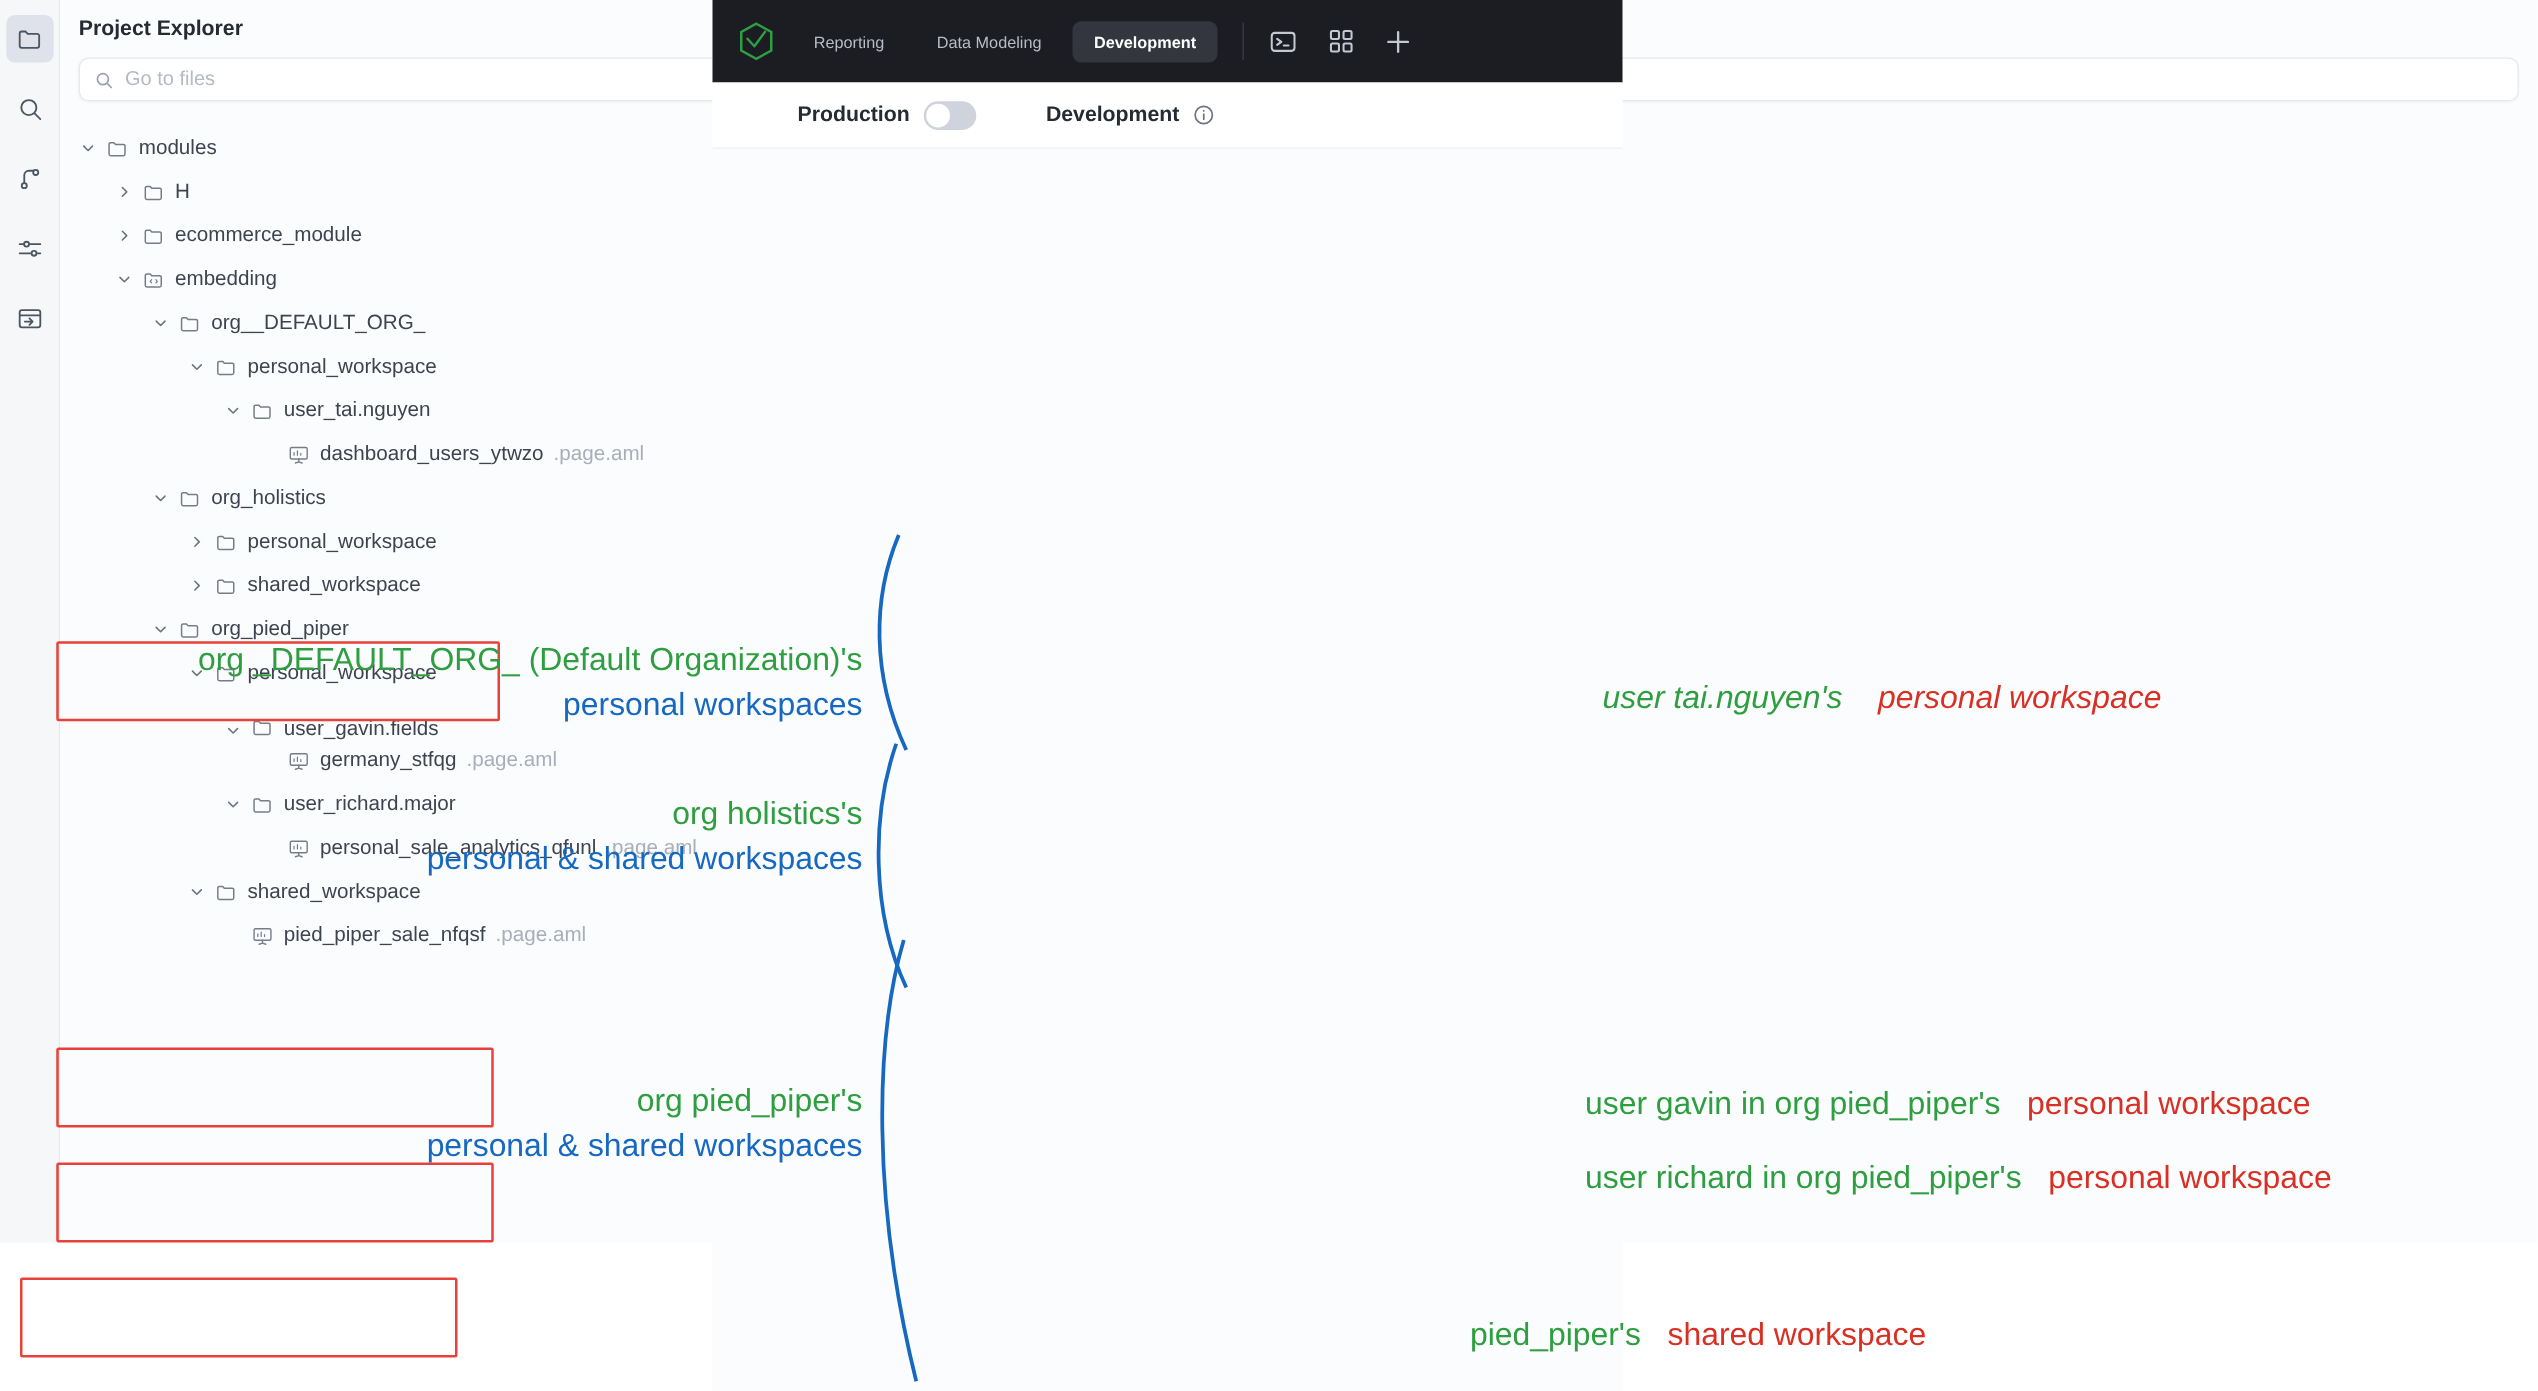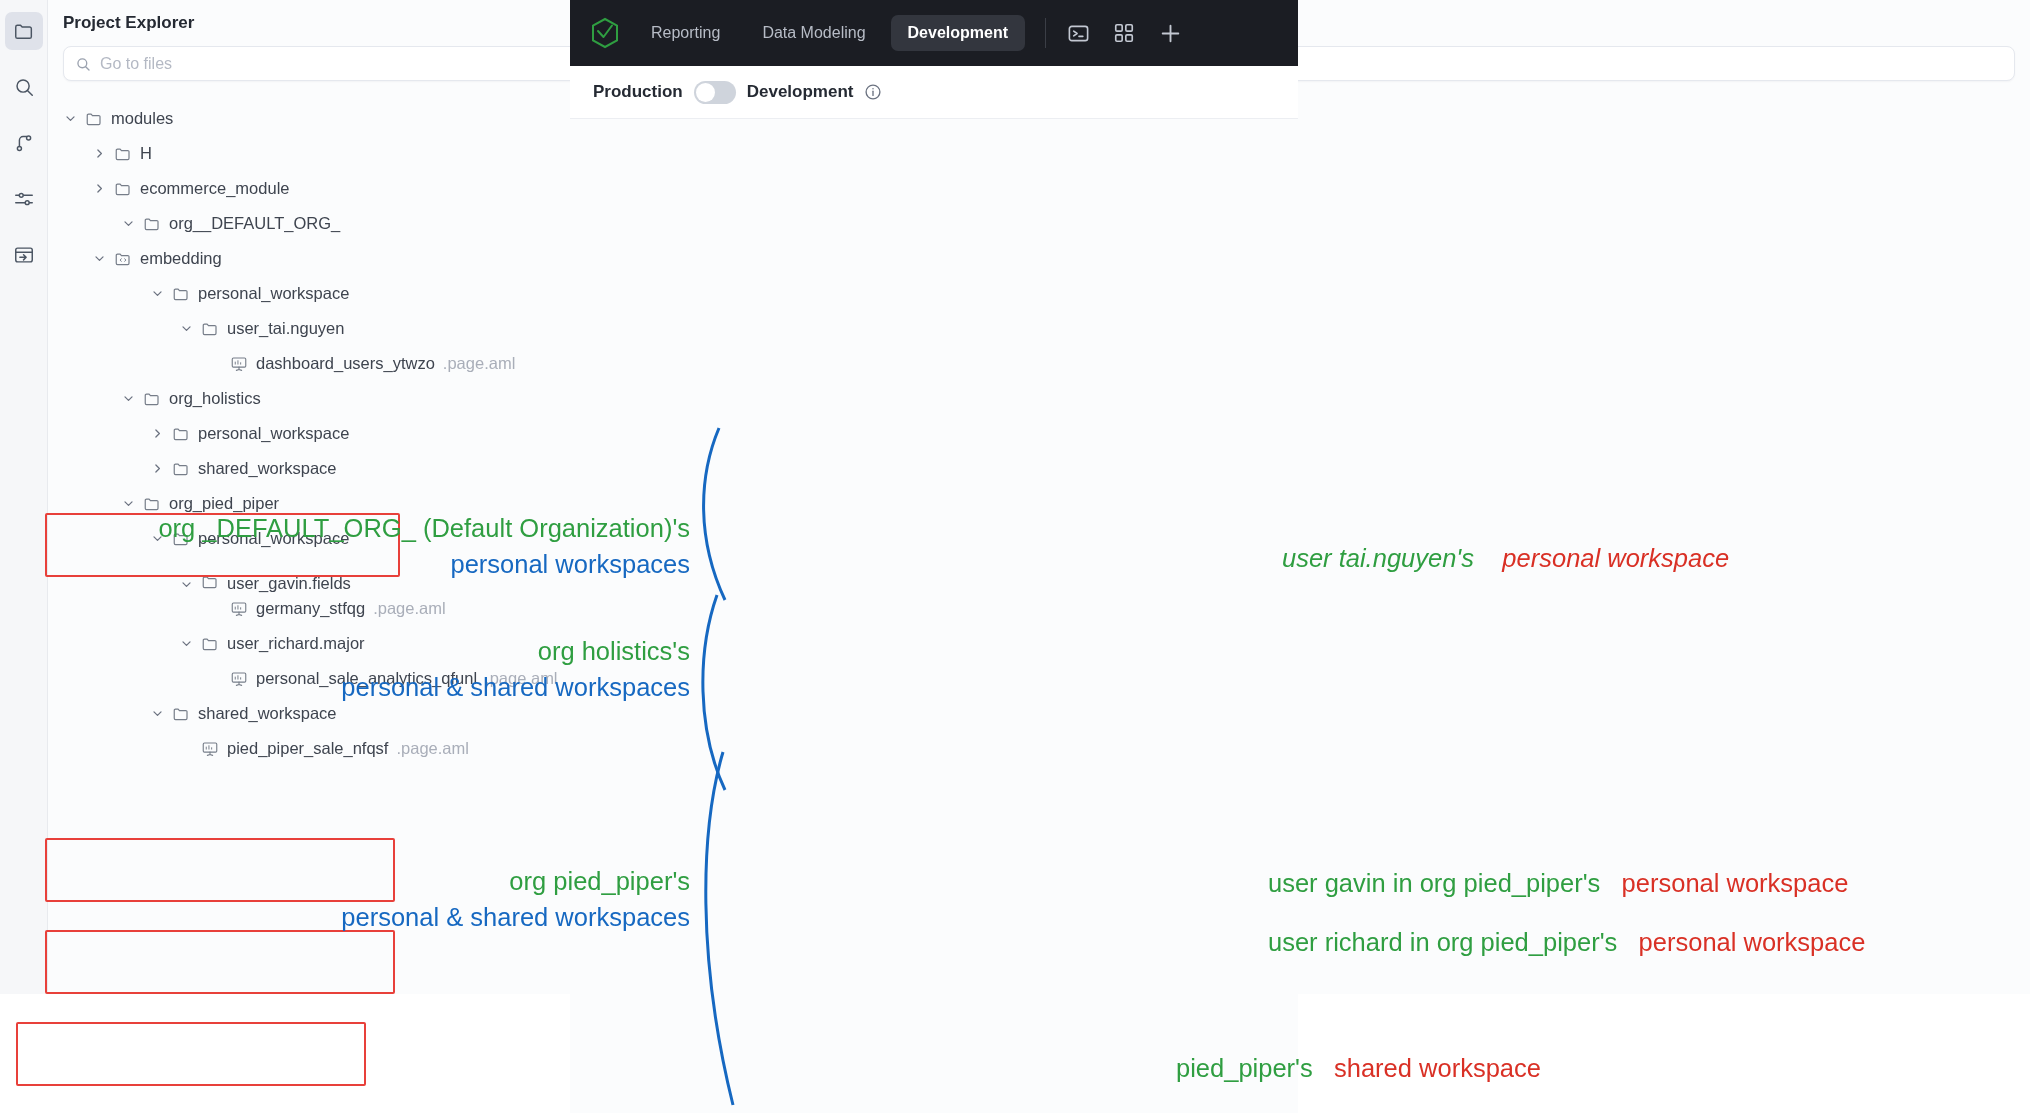"Reporting" .nav-tab { font-size: 16px -> 13px }
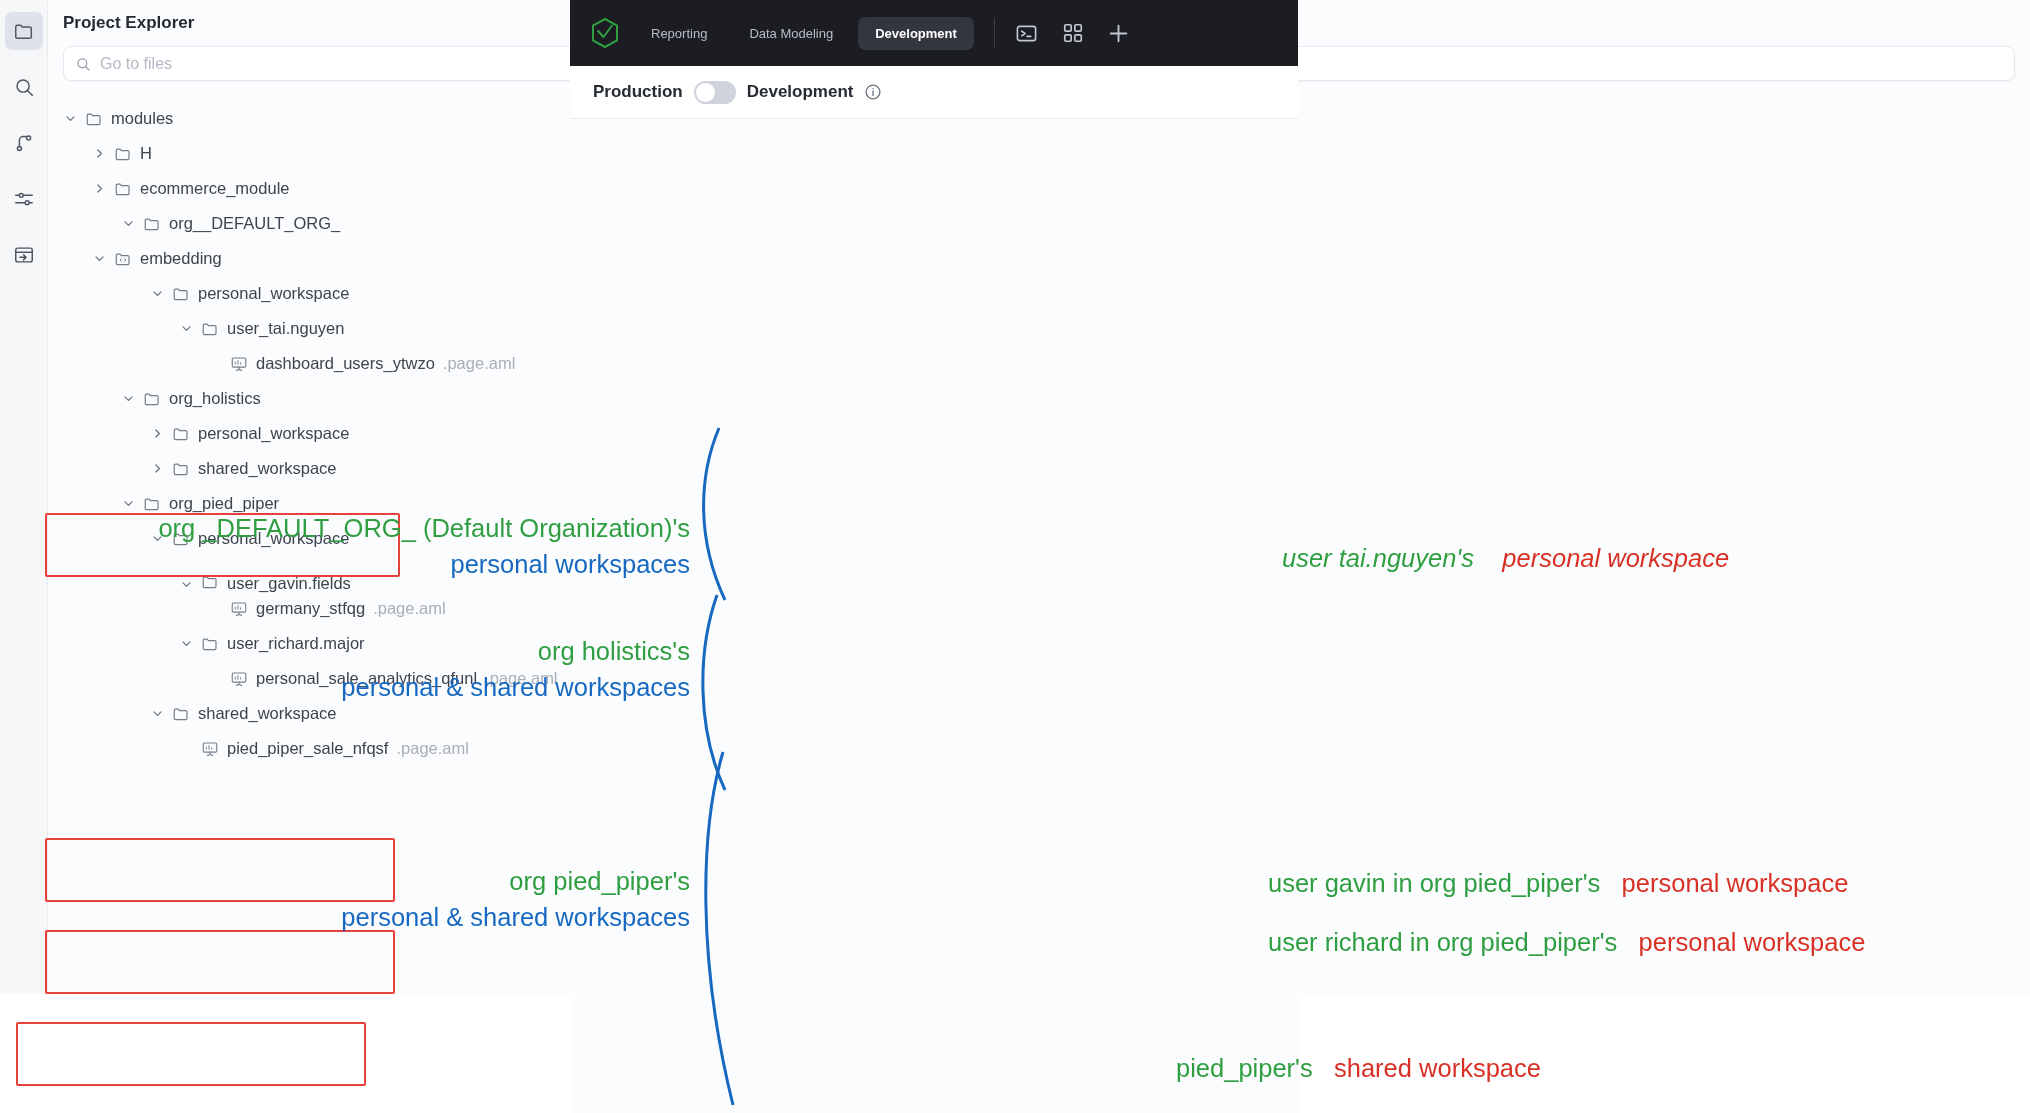"Production" .env-label { margin-left: none -> 45px }
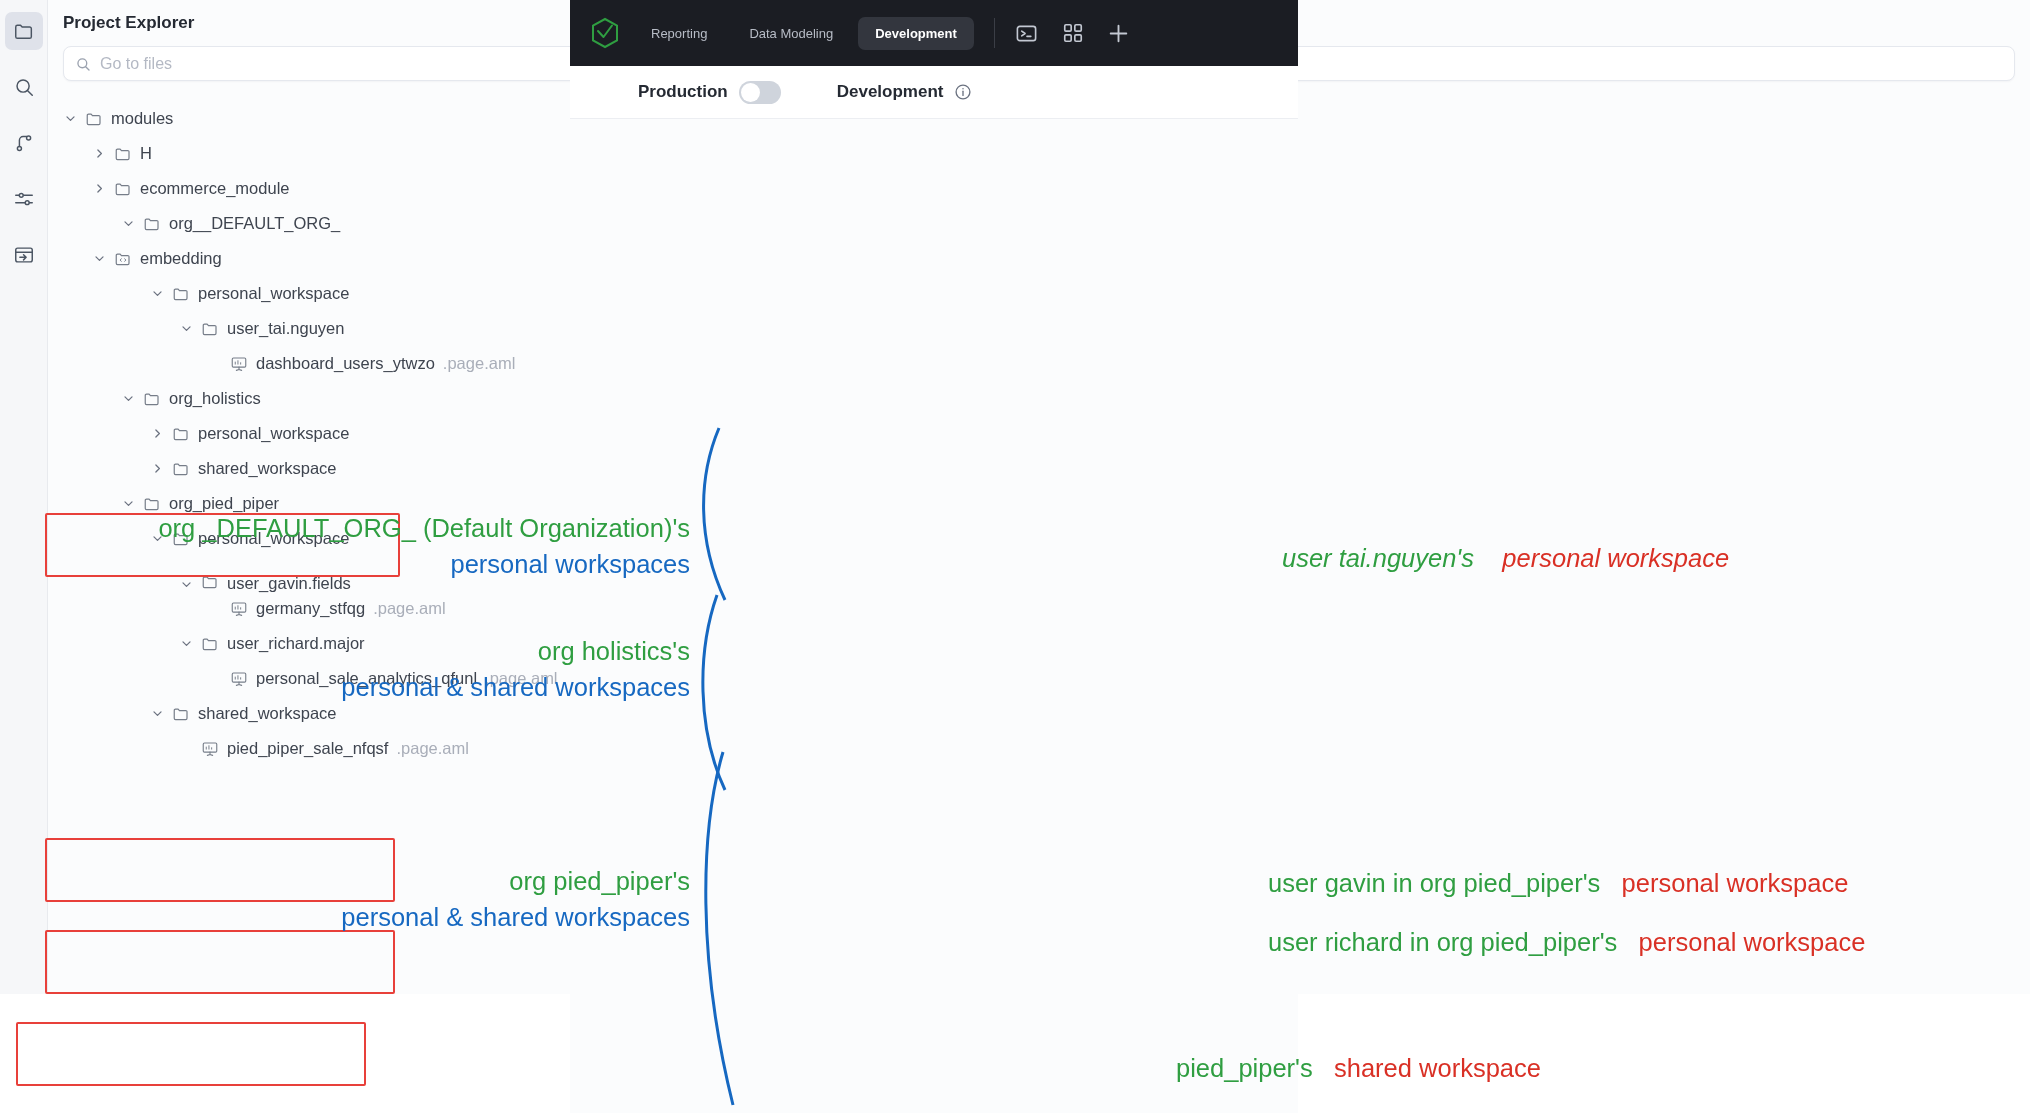"org__DEFAULT_ORG_" div.tree-row { order: before "embedding" -> after "embedding" }
